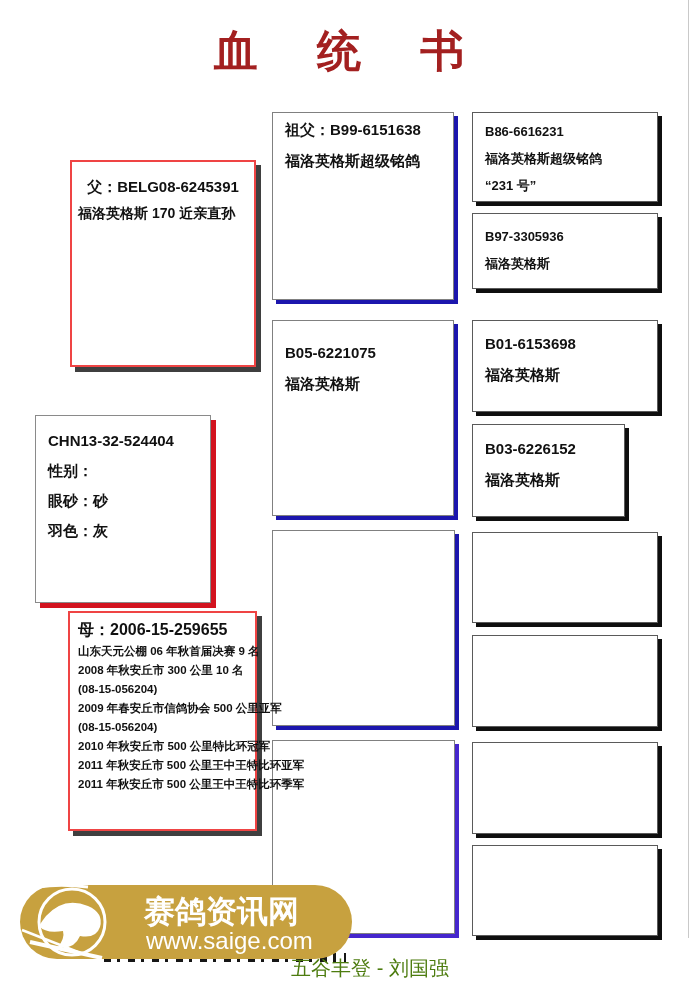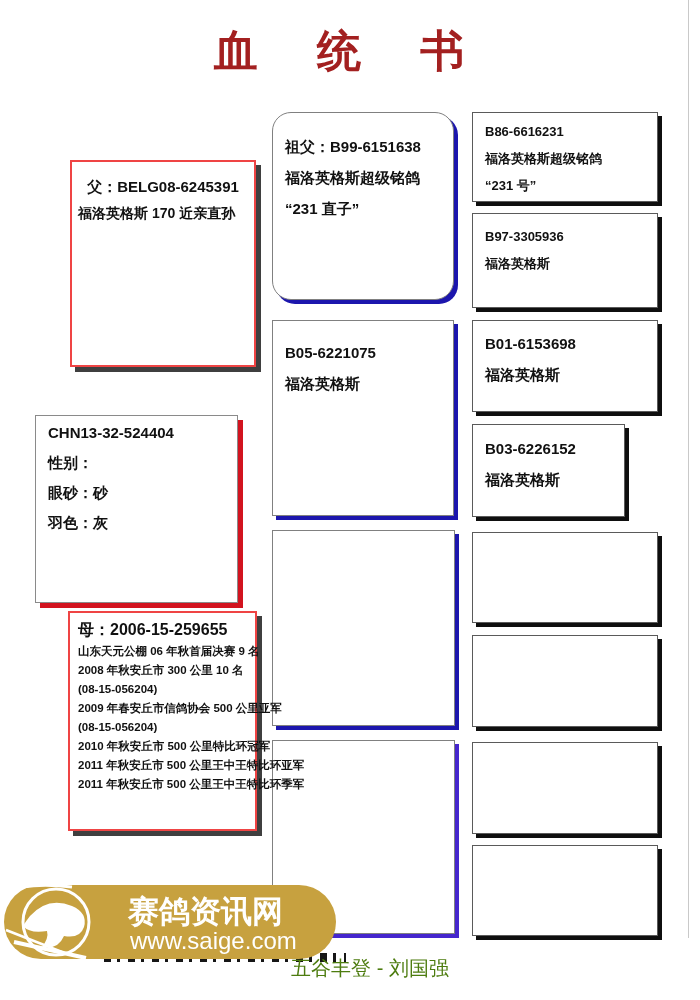"祖父：B99-6151638" .gf-box { border-radius: 19px -> none; padding: 18px 12px -> 1px 12px }
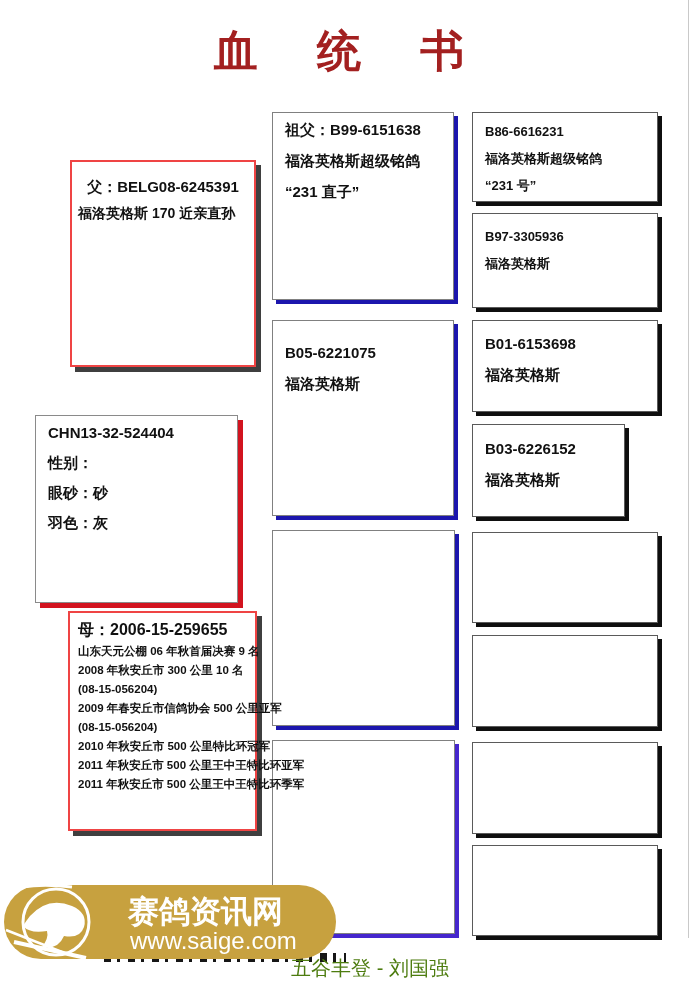"“231 直子”" div.bline { html: <div>“231 直子”</div> -> none }
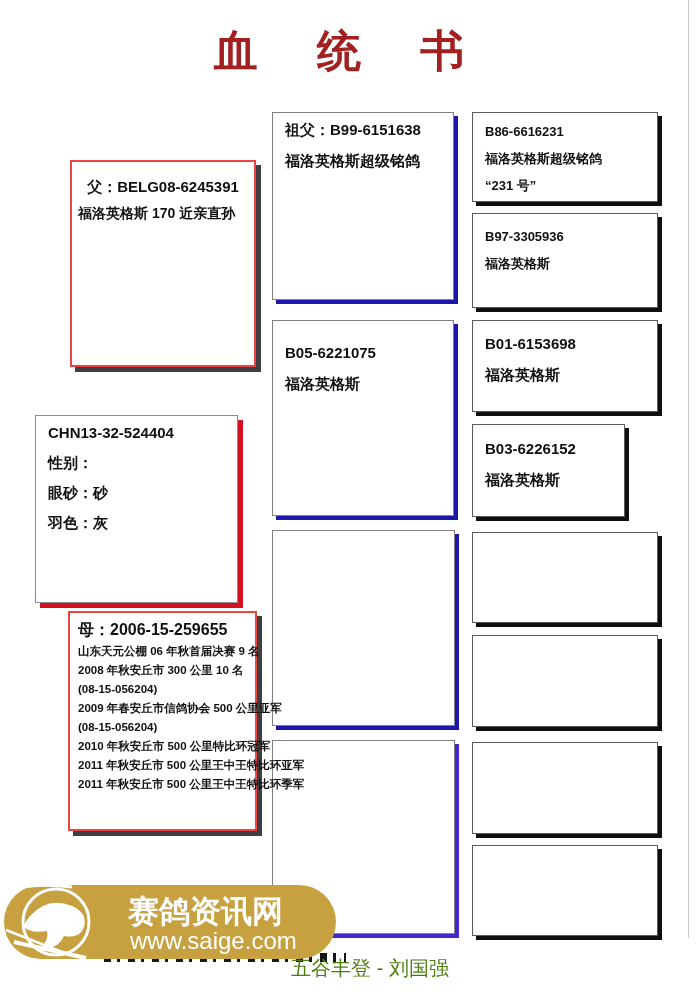"B97-3305936" .gg2 { height: 95px -> 76px }
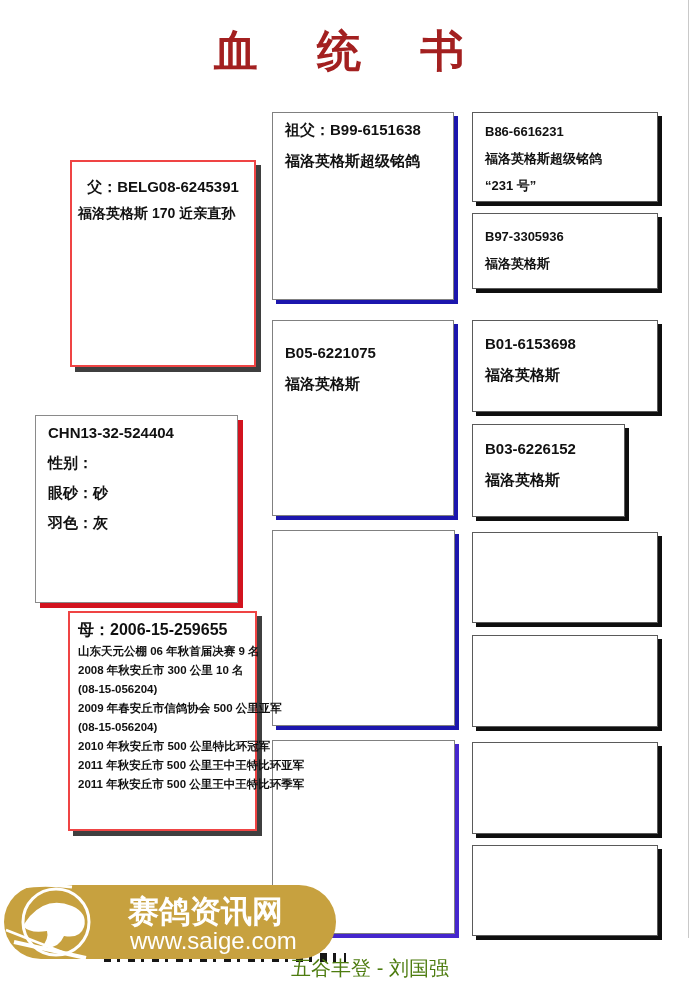"CHN13-32-524404" .subject-box { padding: 2px 12px -> 10px 12px; width: 203px -> 176px }
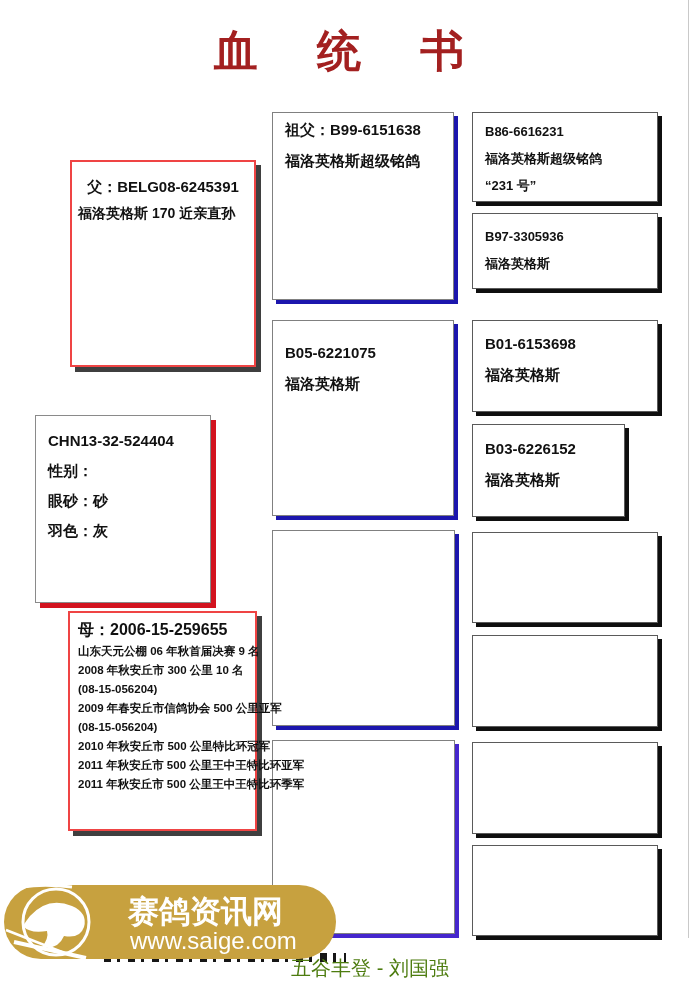"赛鸽资讯网" .watermark { padding-left: none -> 16px }
